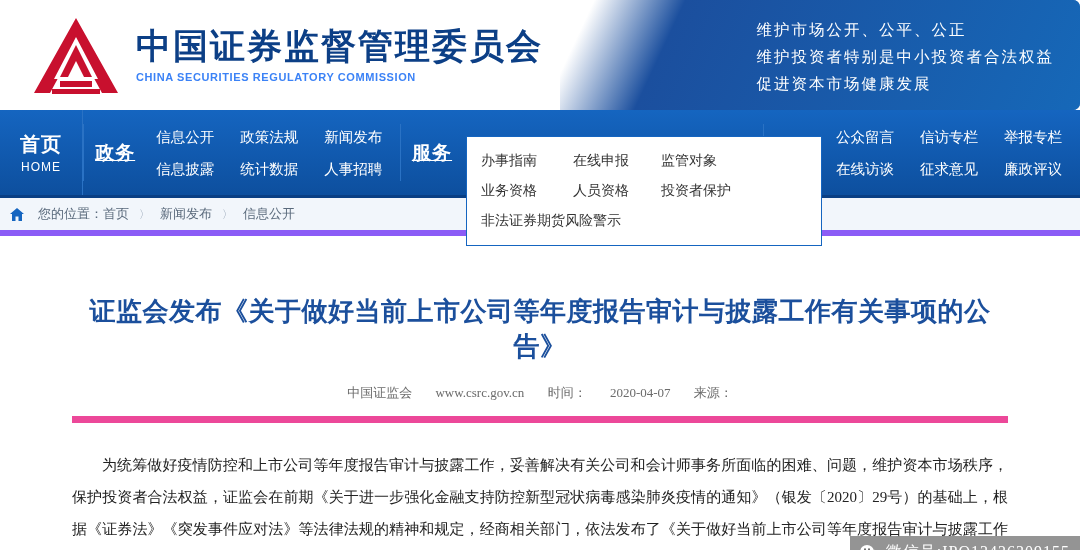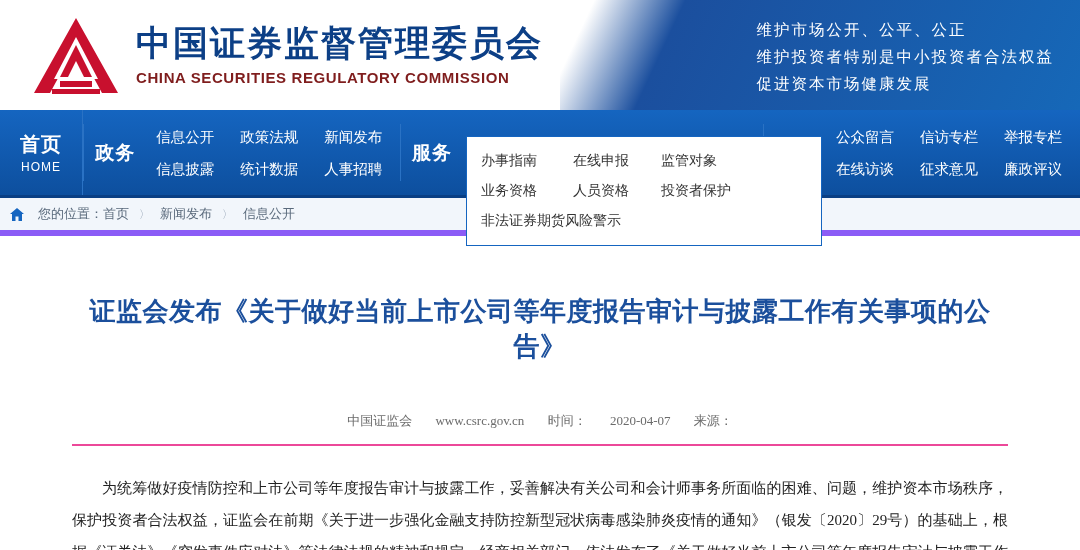"中国证券监督管理委员会" .header { border-radius: none -> 7px }
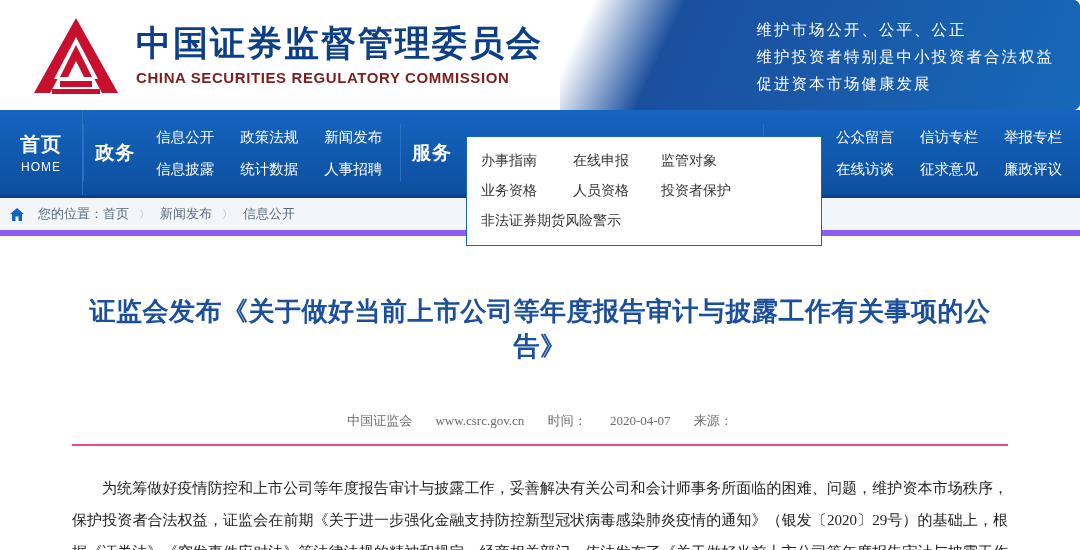"CHINA SECURITIES REGULATORY COMMISSION" .brand-en { color: #7f1d1d -> #3b82f6; font-size: 15px -> 11px }
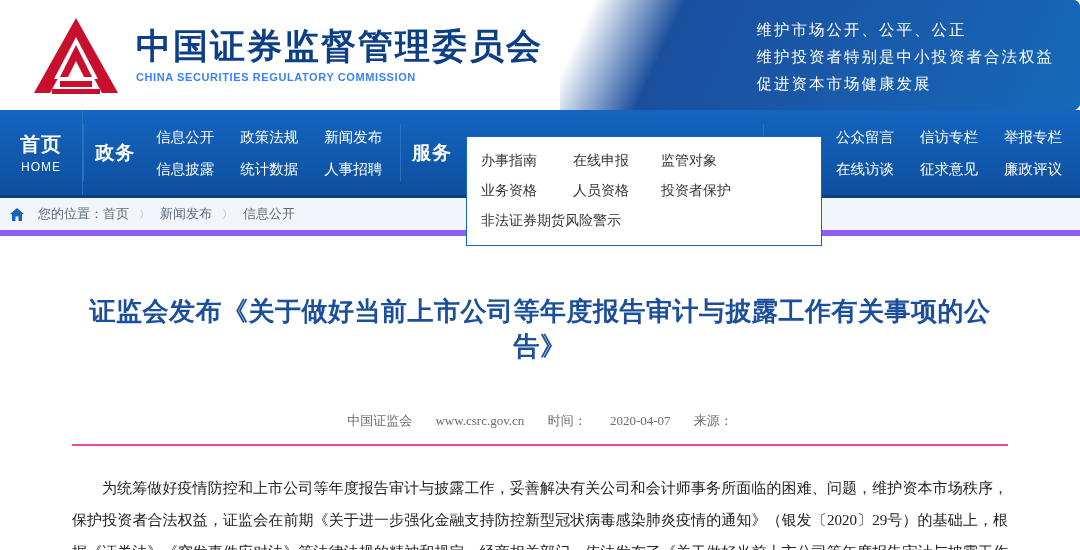"政务" .nav-vlabel { text-decoration: none -> underline }
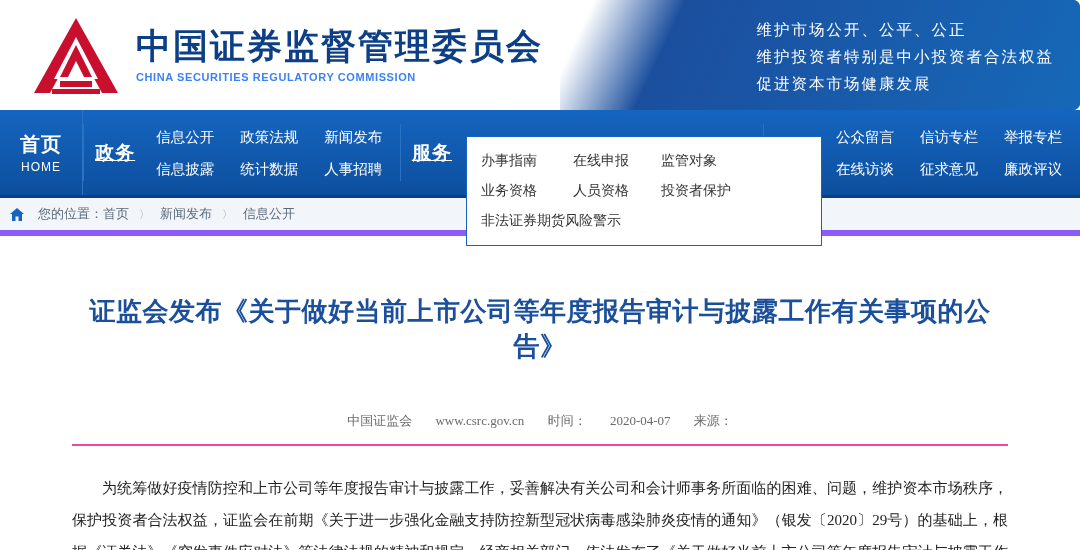"中国证监会 www.csrc.gov.cn 时间： 2020-04-07 来源：" .art-meta { border-bottom: 2px solid #ec4899 -> 7px solid #ec4899; margin-top: 48px -> 20px }
